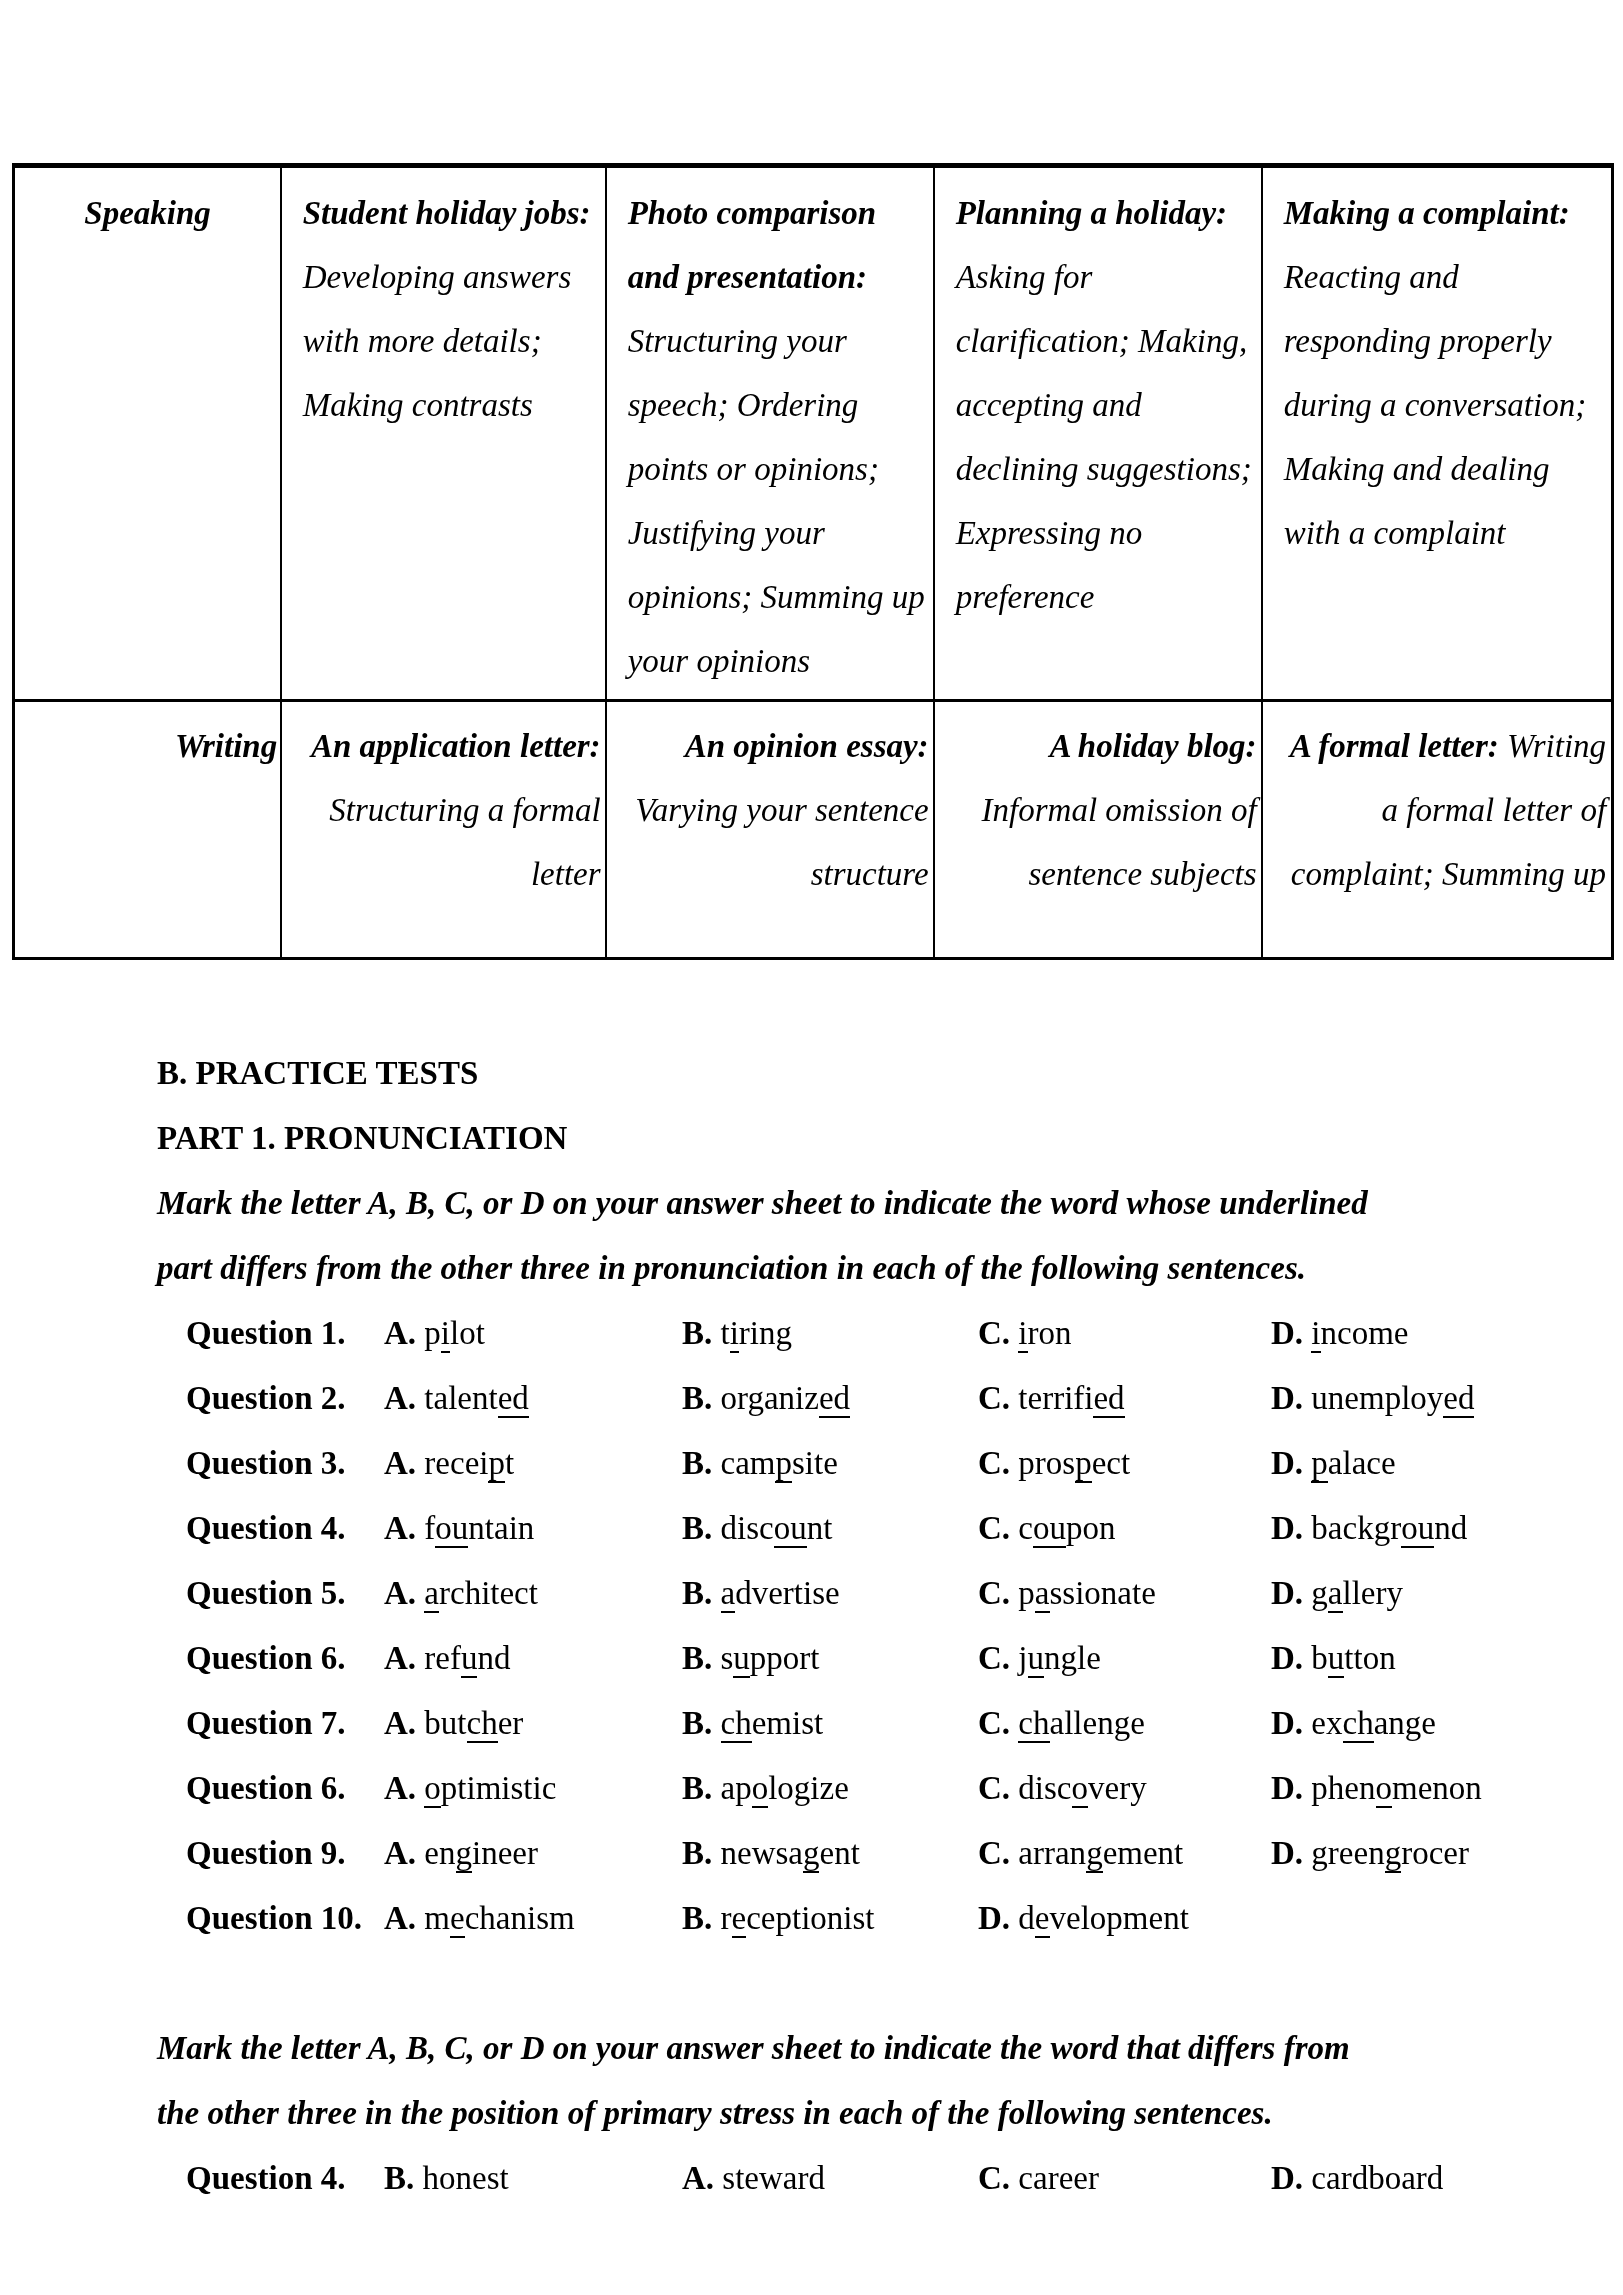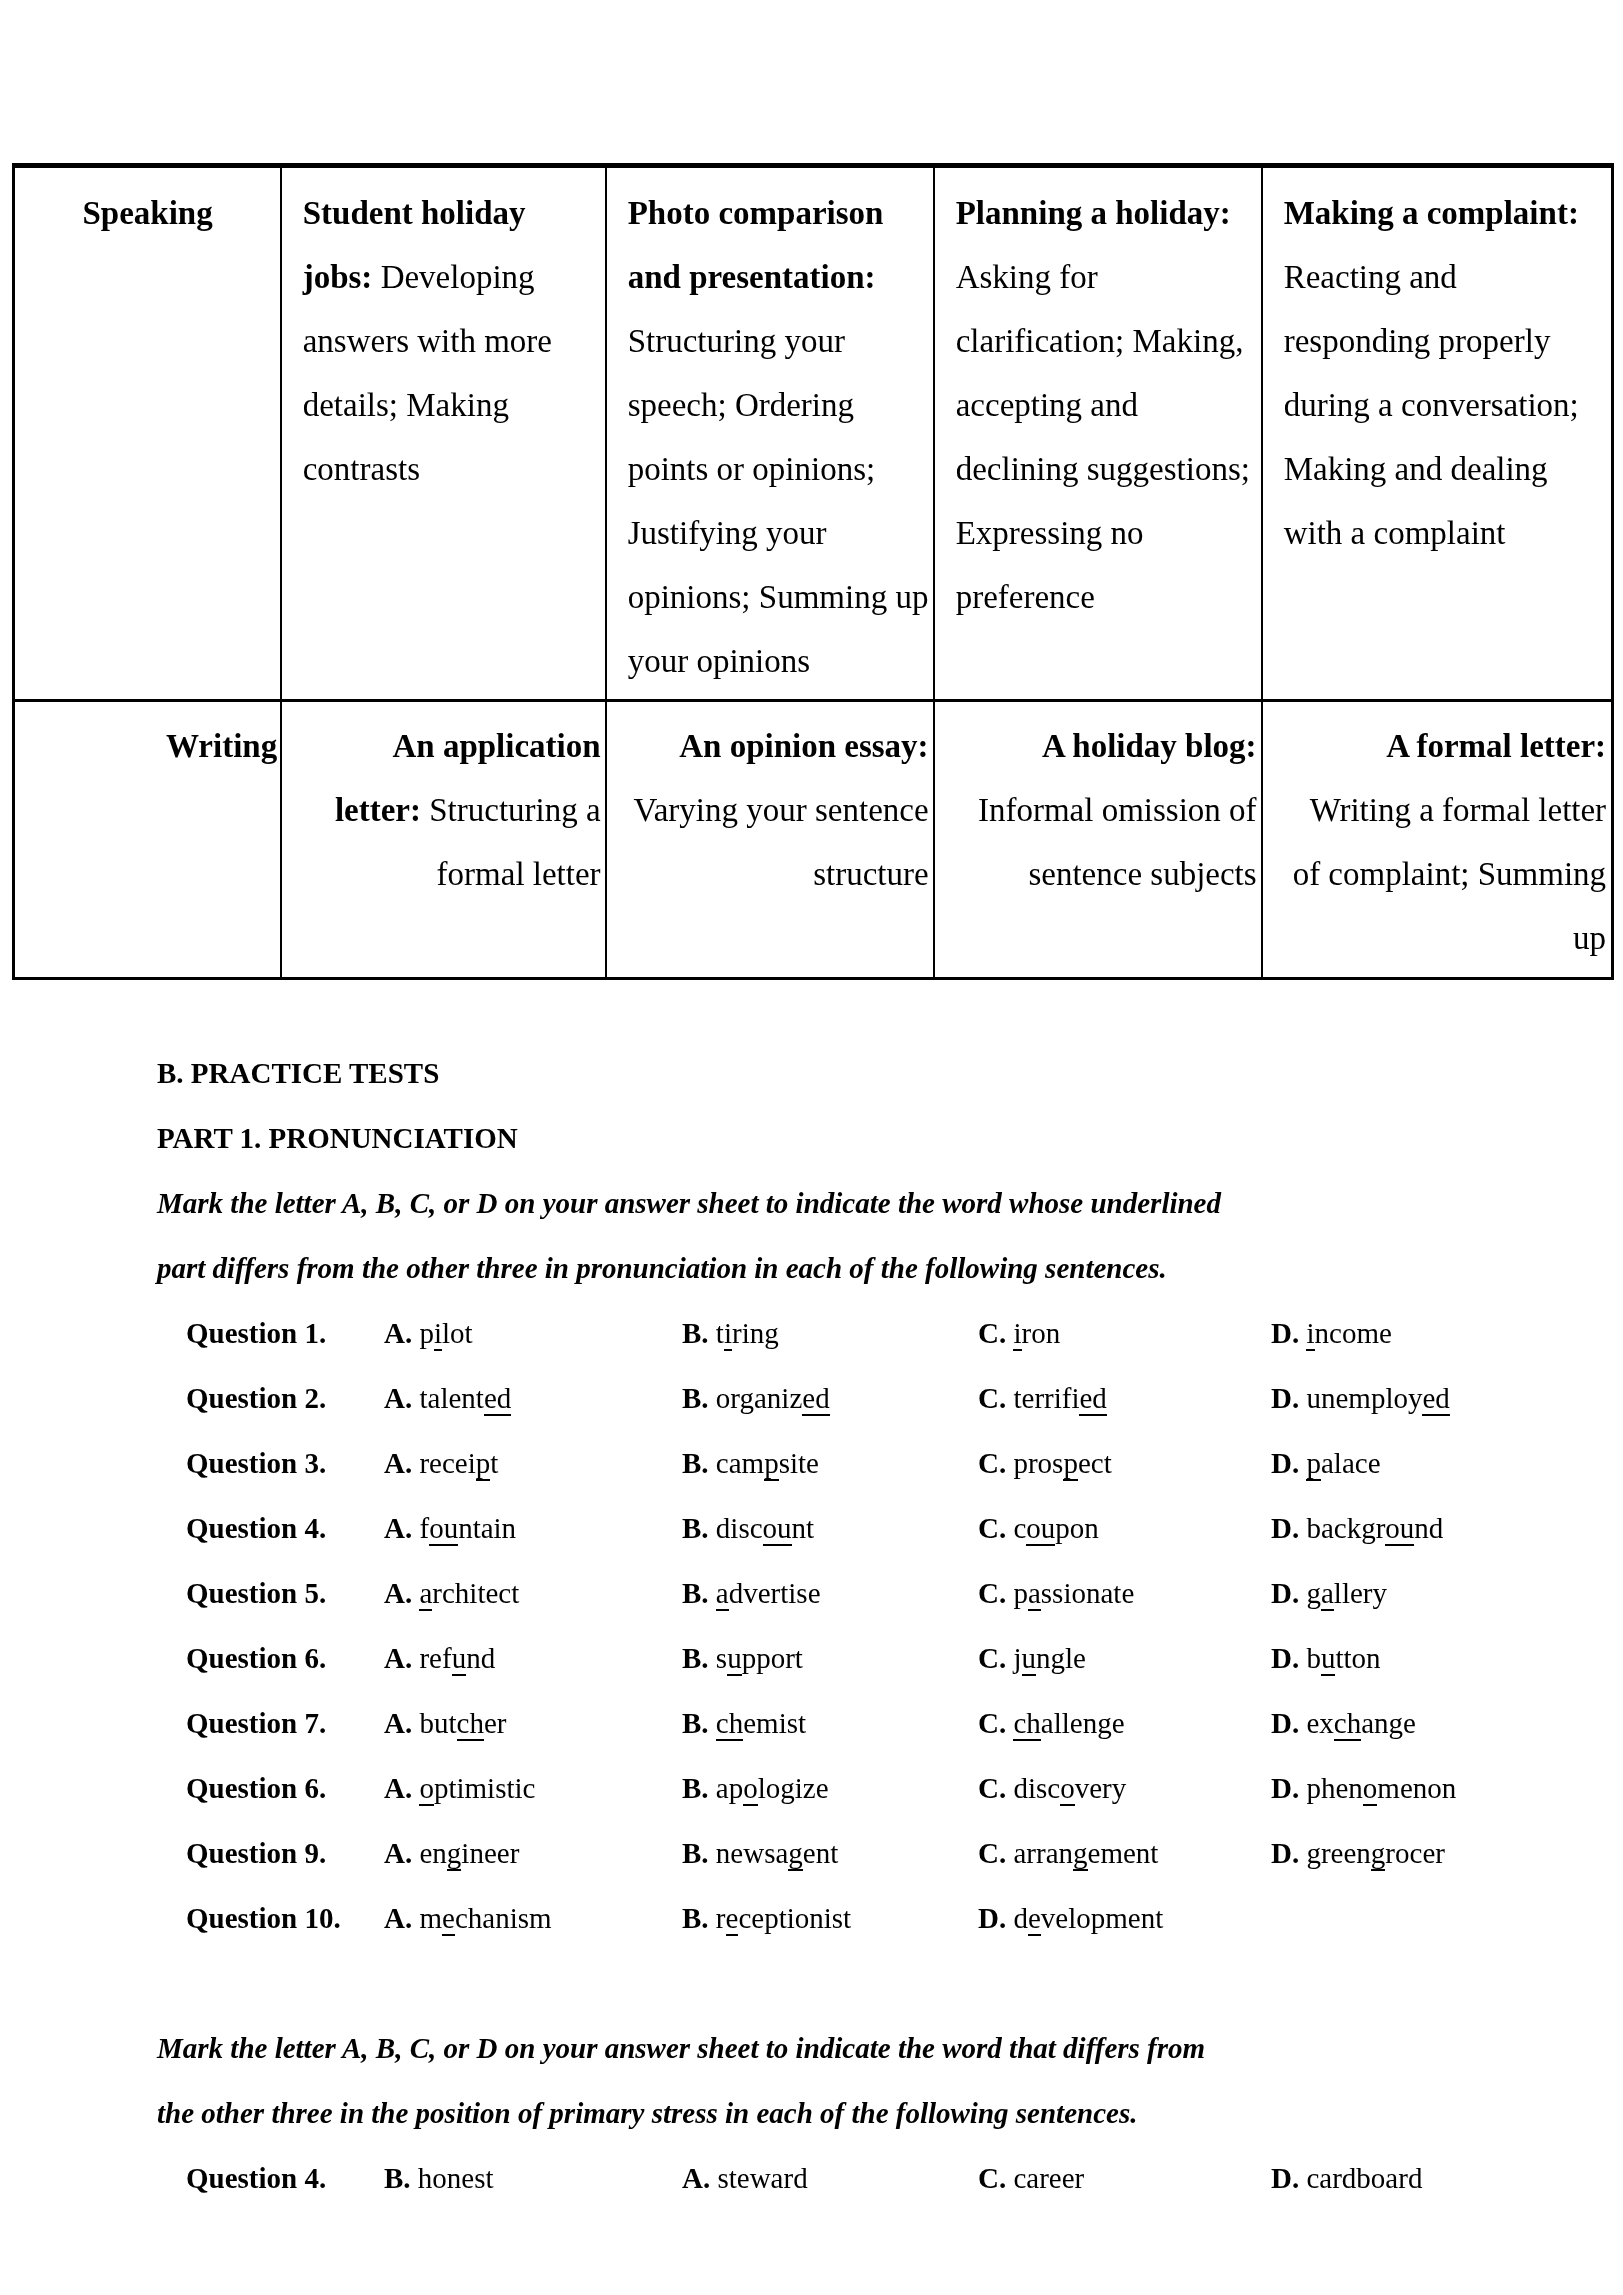"Speaking" .course-table { font-style: none -> italic }
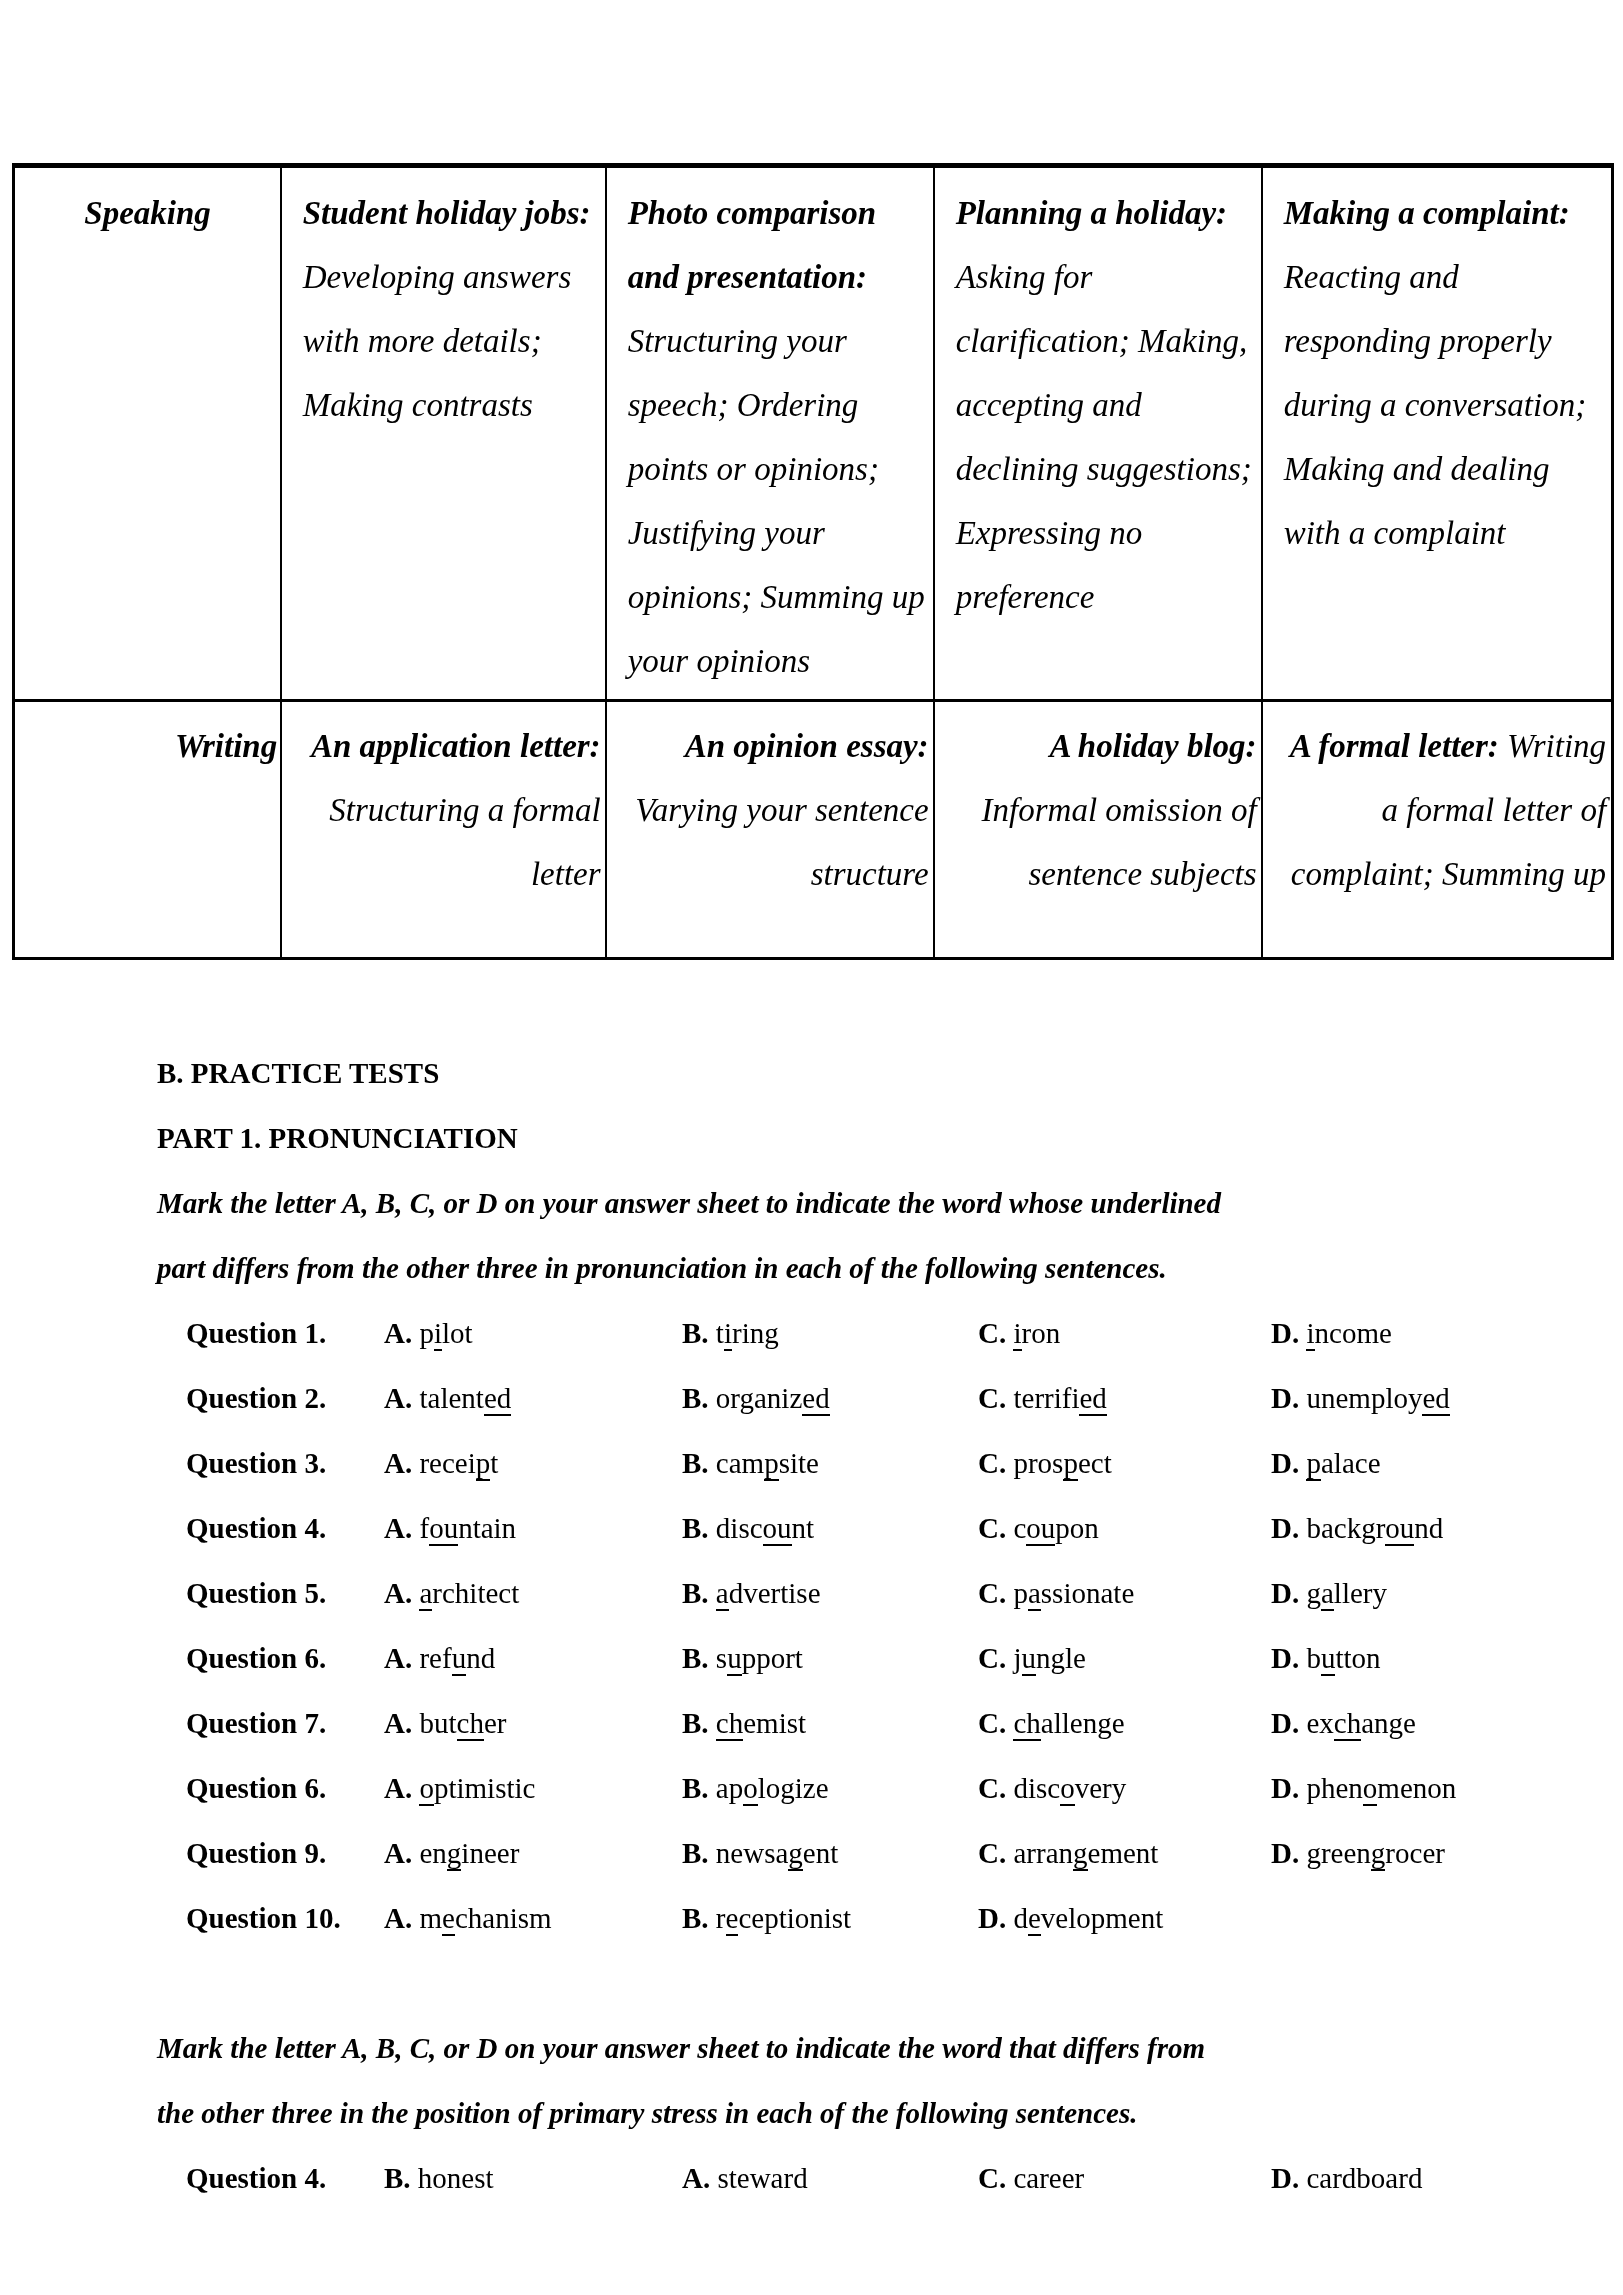"B. PRACTICE TESTS" .body-text { font-size: 29px -> 33px }
